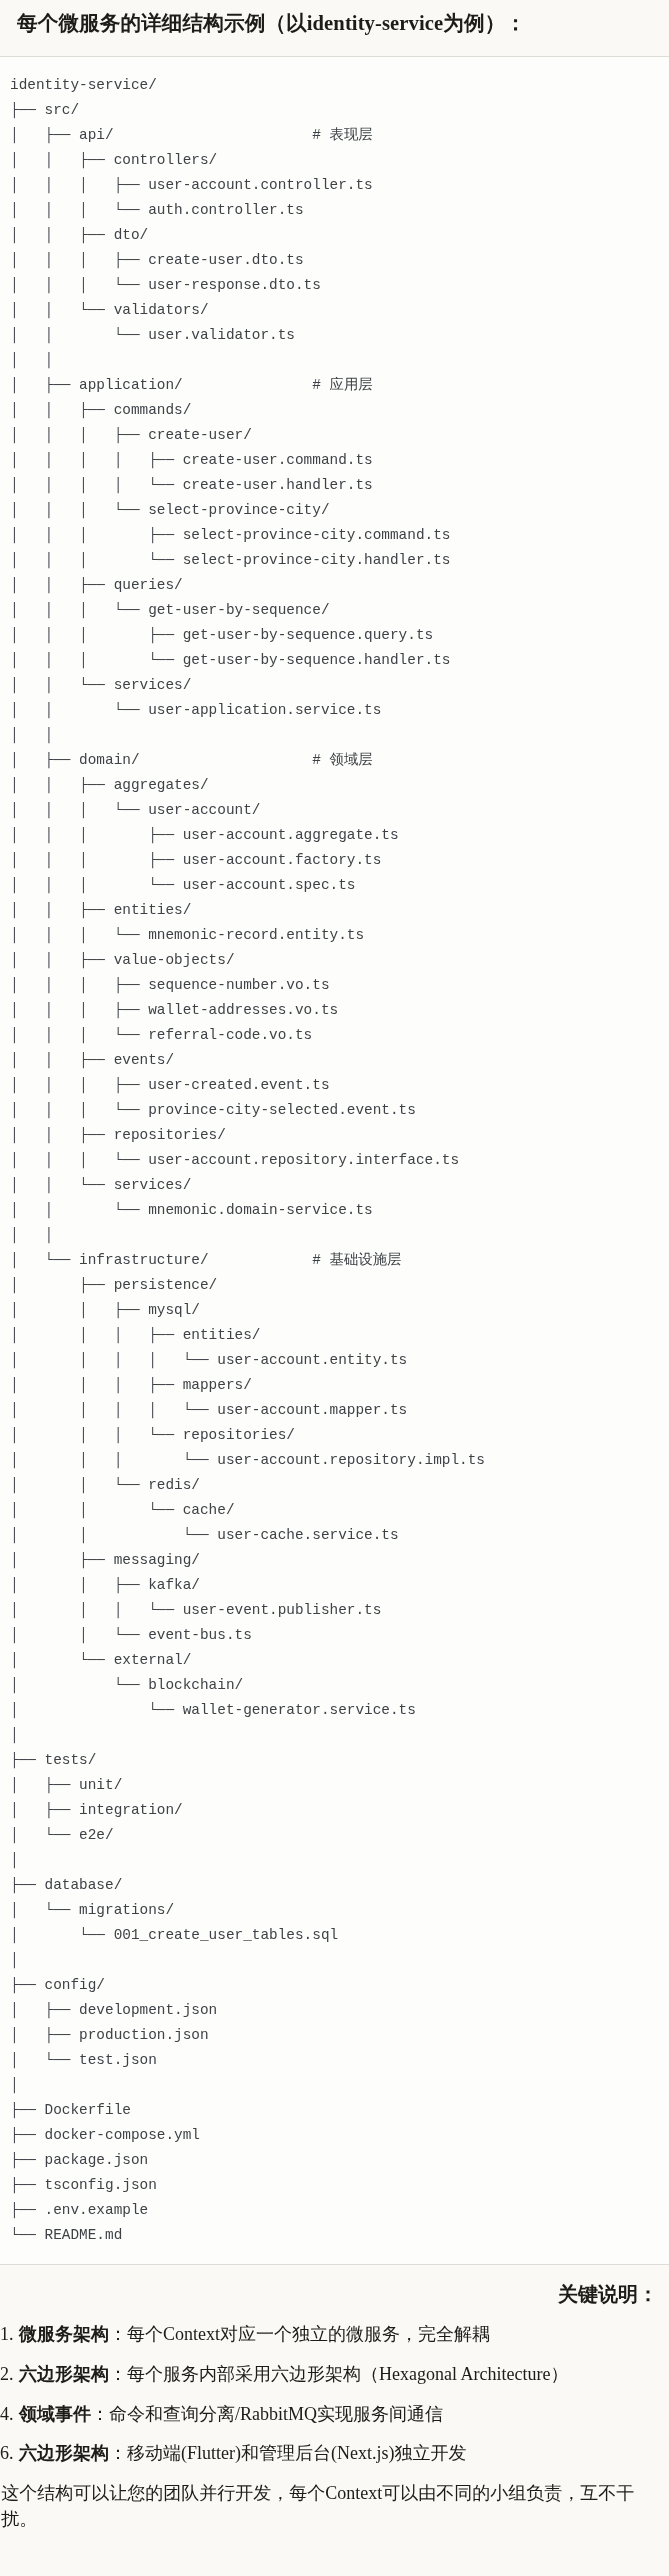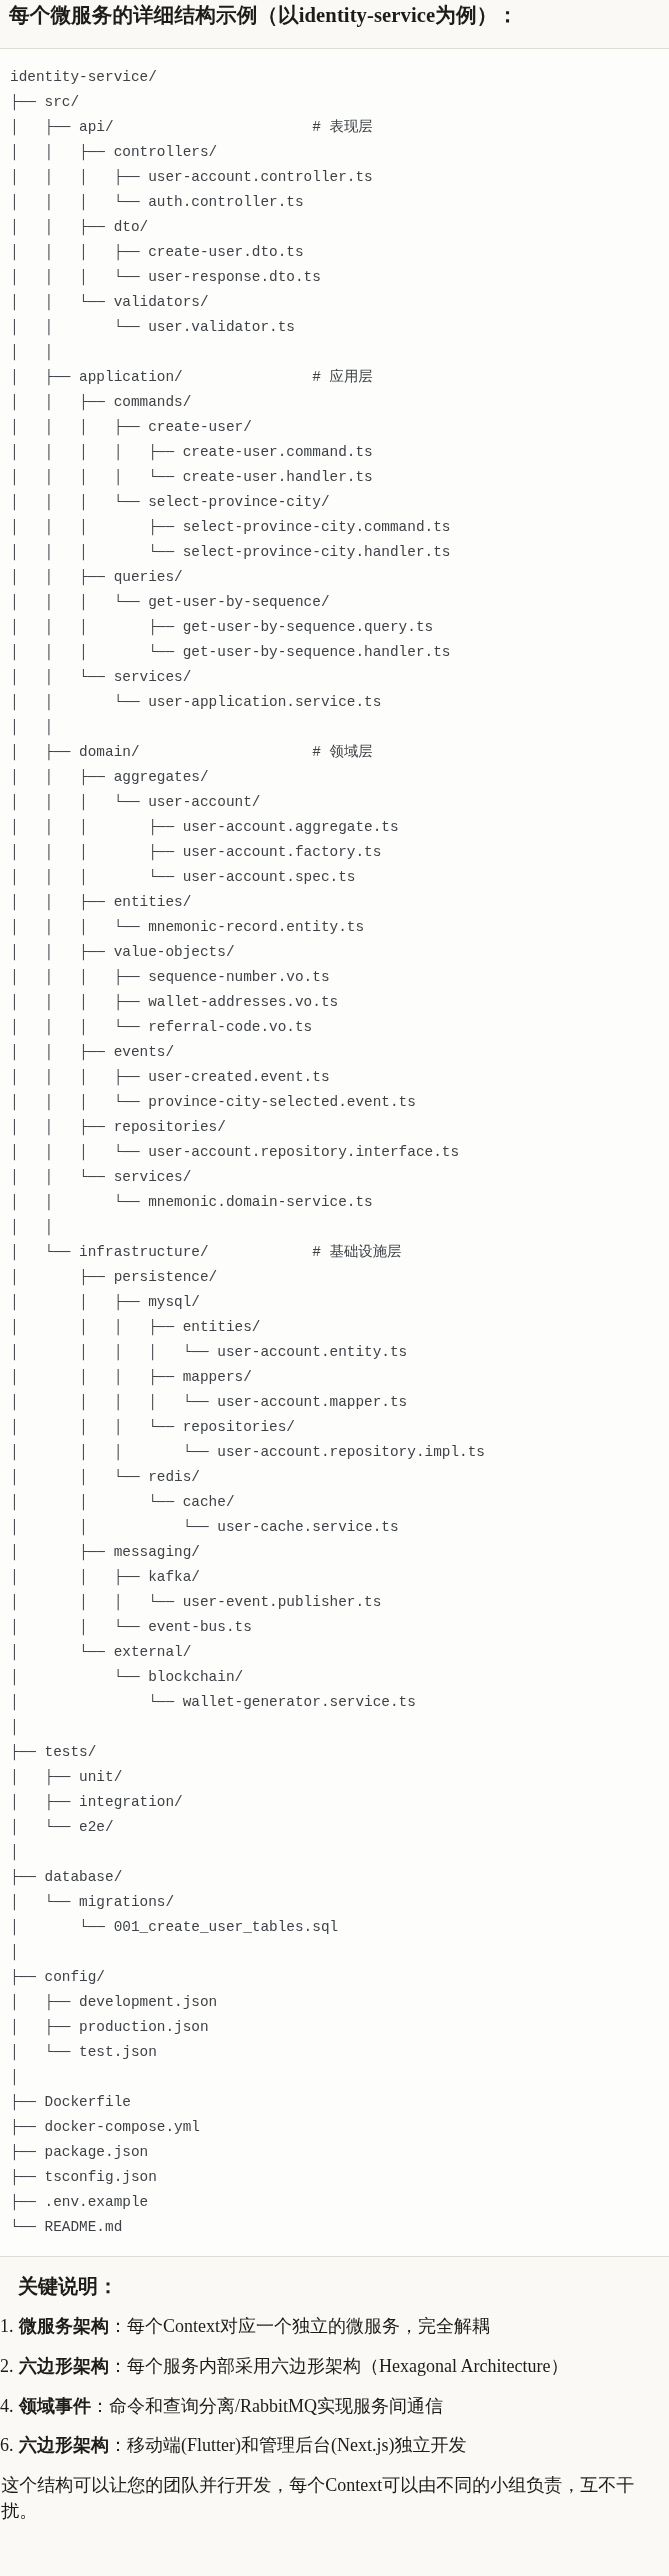"每个微服务的详细结构示例（以identity-service为例）：" .page-title { margin: 0 -> 8px }
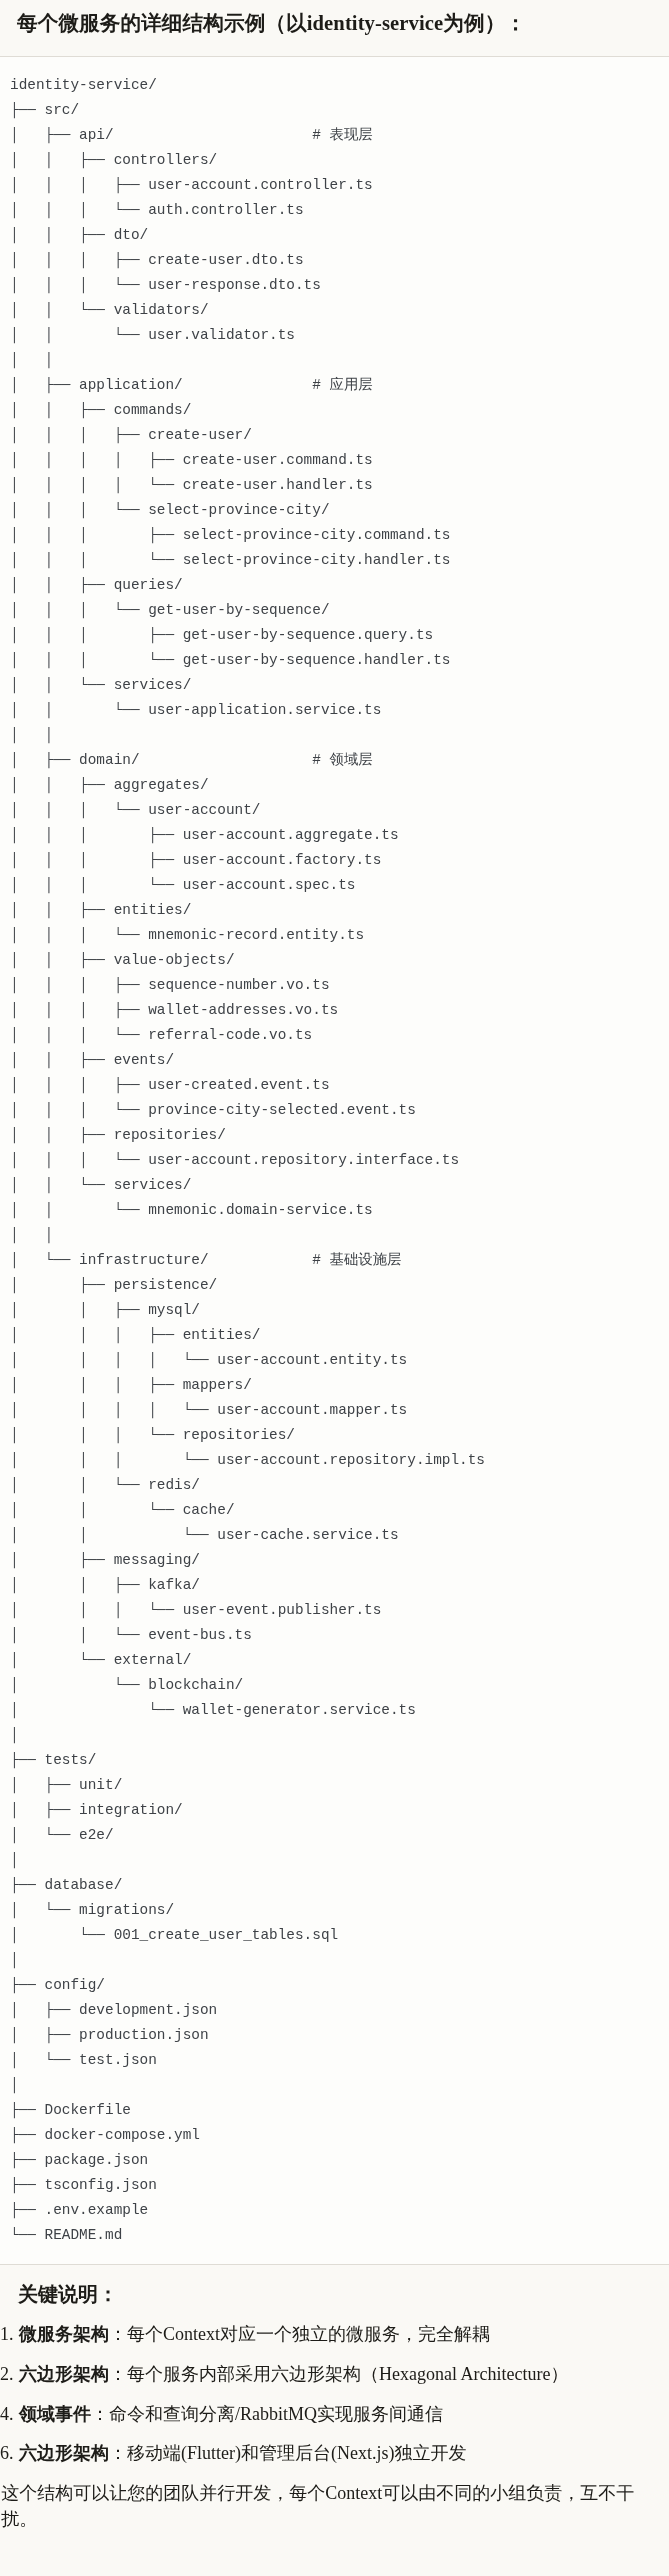"关键说明：" .key-notes-heading { padding: 0 18px -> 0 11px; text-align: none -> right }
